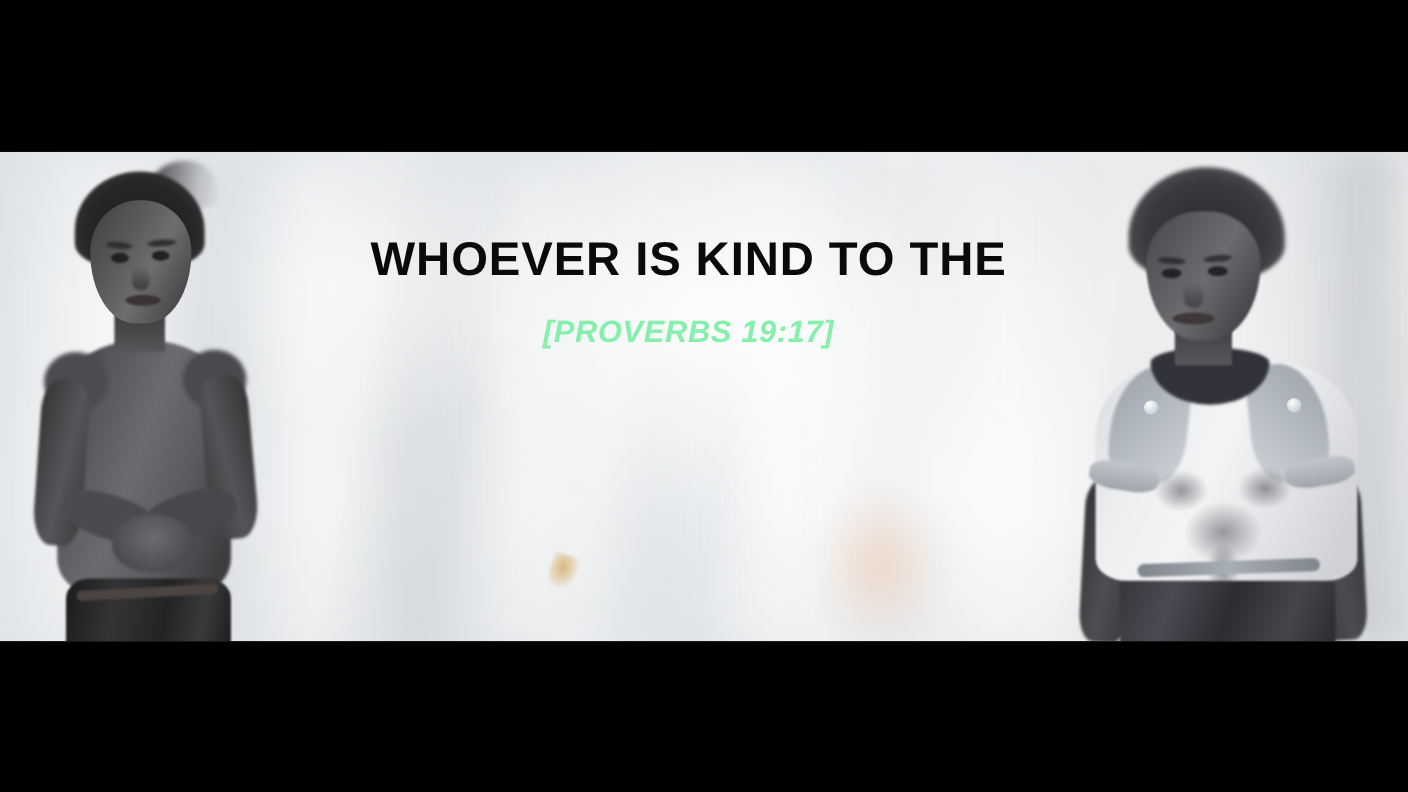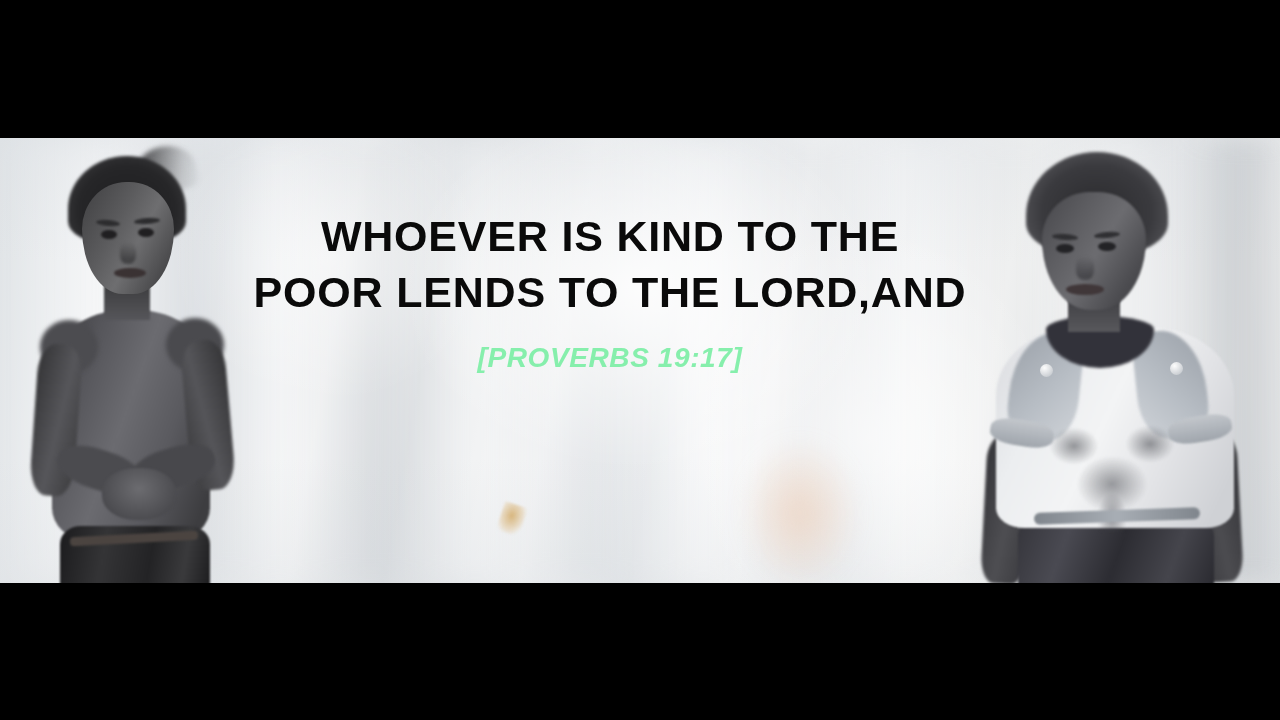"WHOEVER IS KIND TO THE" .quote-block { left: 0 -> 16px }
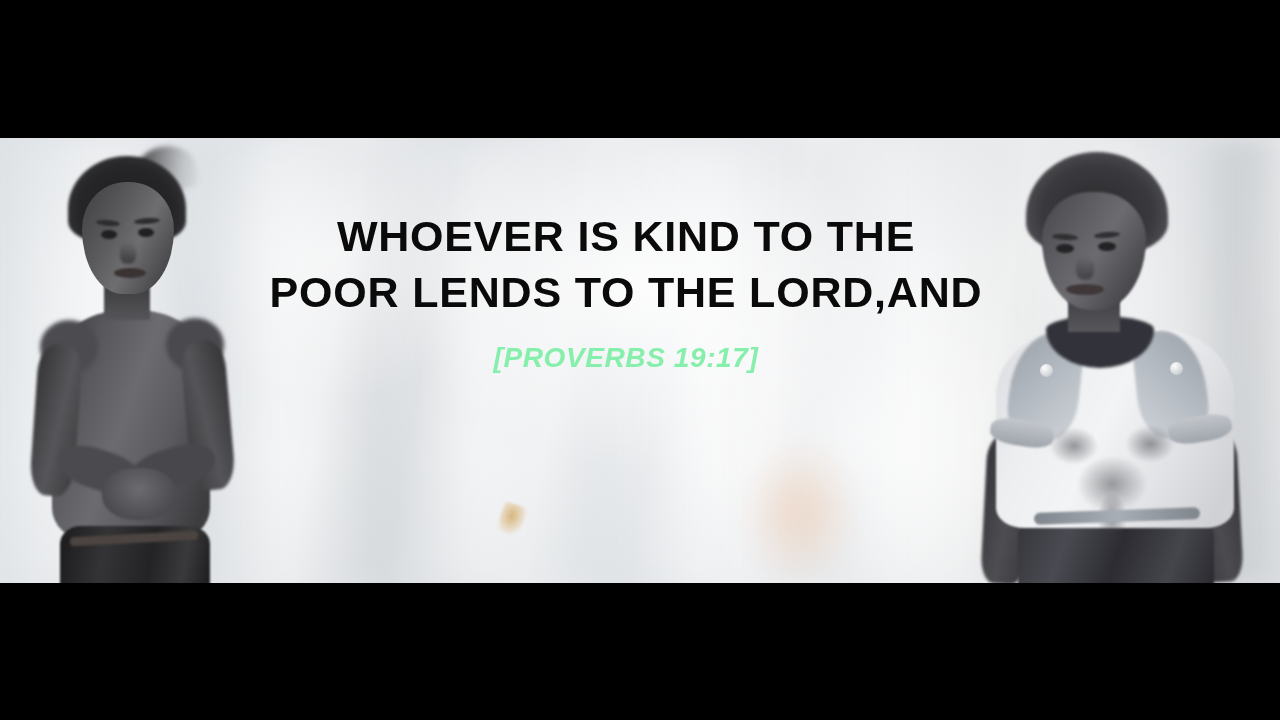"POOR LENDS TO THE LORD,AND" span.quote-line { html: <span>POOR LENDS TO THE LORD,AND</span> -> none }
